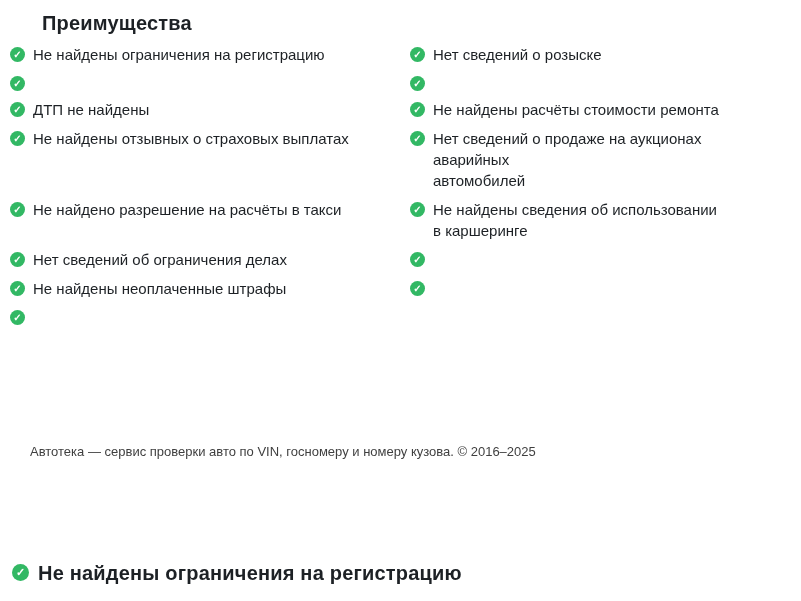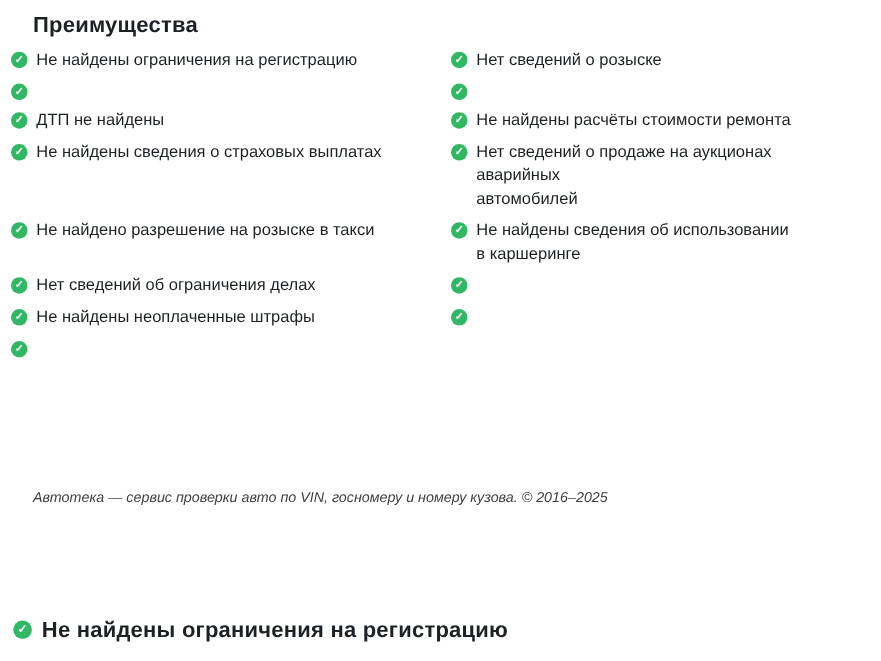"Преимущества" .section-title { margin: 12px 0 0 30px -> 12px 0 0 42px }
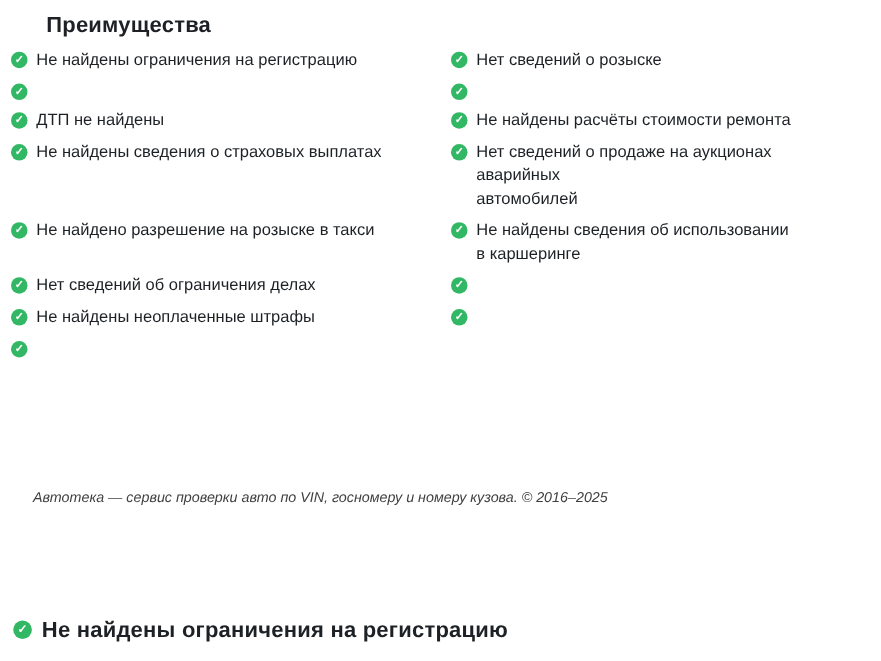"Не найдены сведения о страховых" span.adv-text { text: сведения -> отзывных }
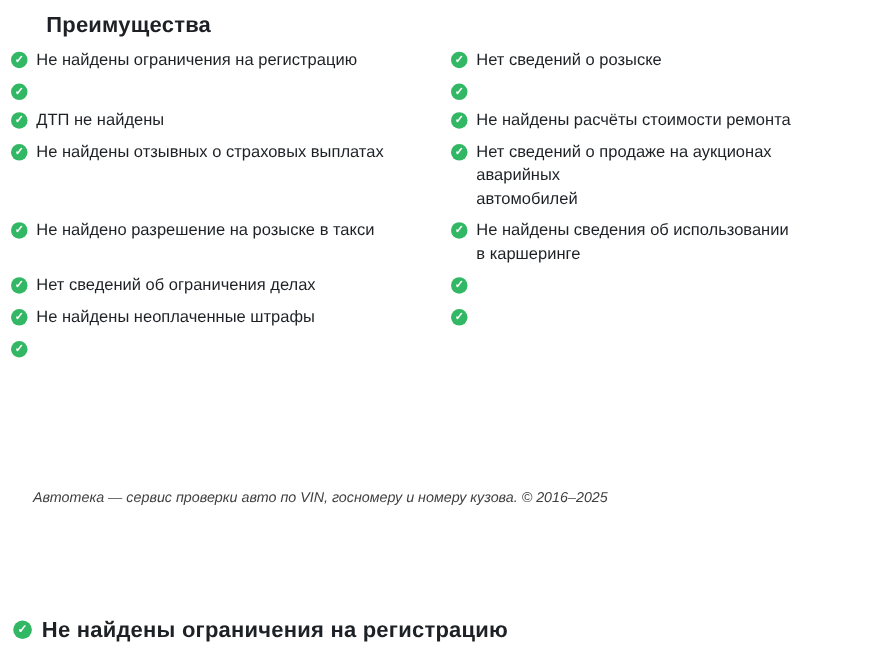"Не найдено разрешение на розыске" span.adv-text { text: розыске -> расчёты }
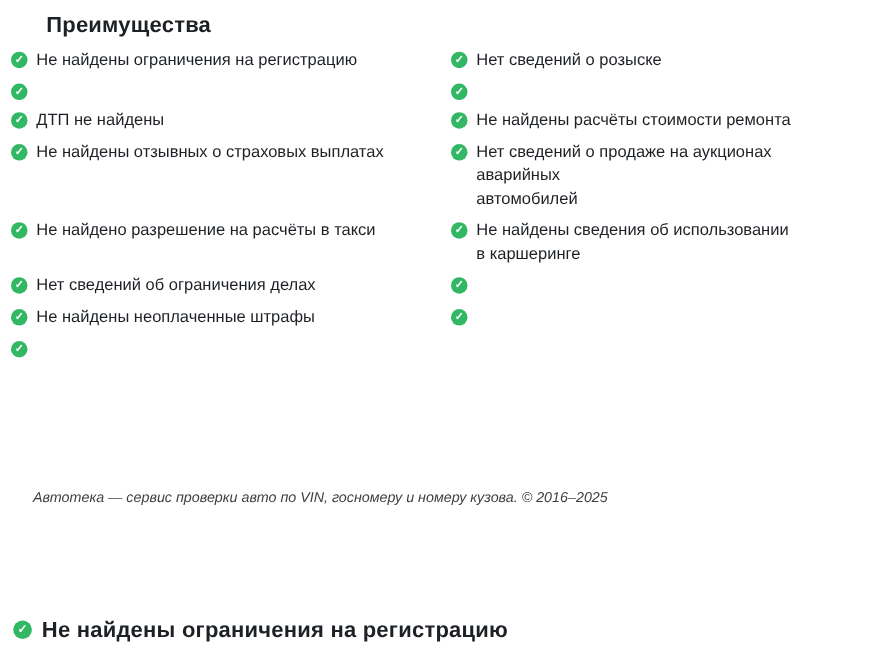"Автотека — сервис проверки авто" .footer-note { font-style: italic -> none }
